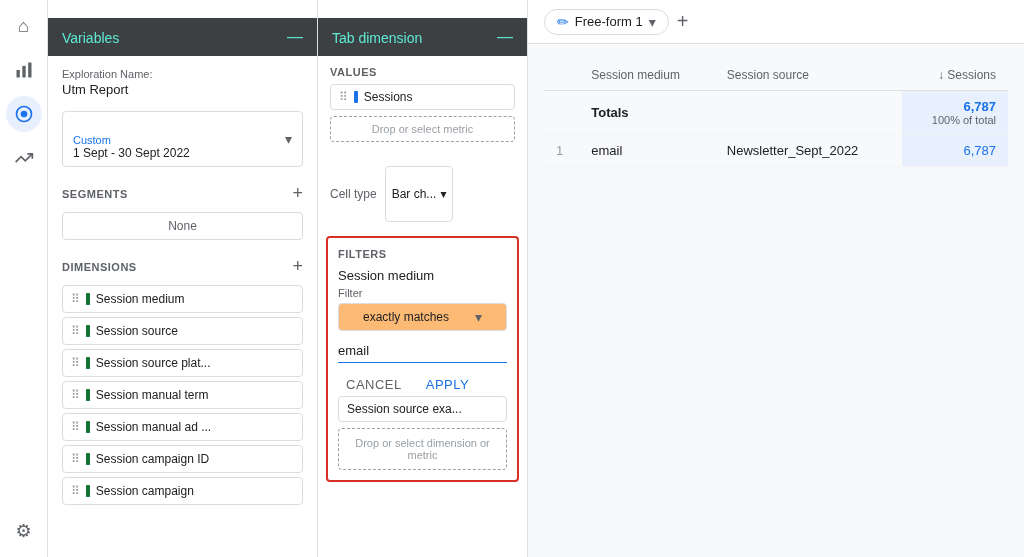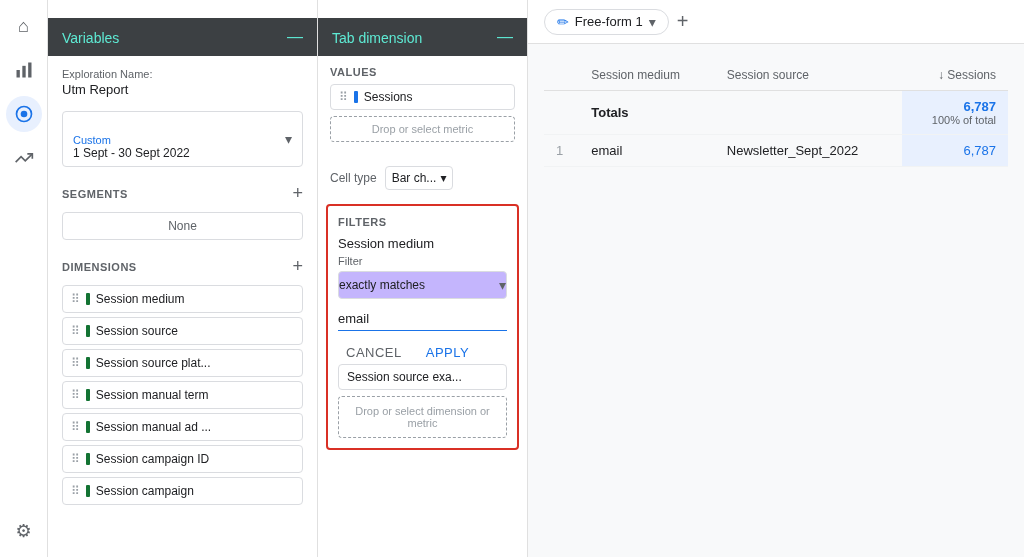"Bar ch..." .cell-type-select { padding: 4px 6px -> 20px 6px }
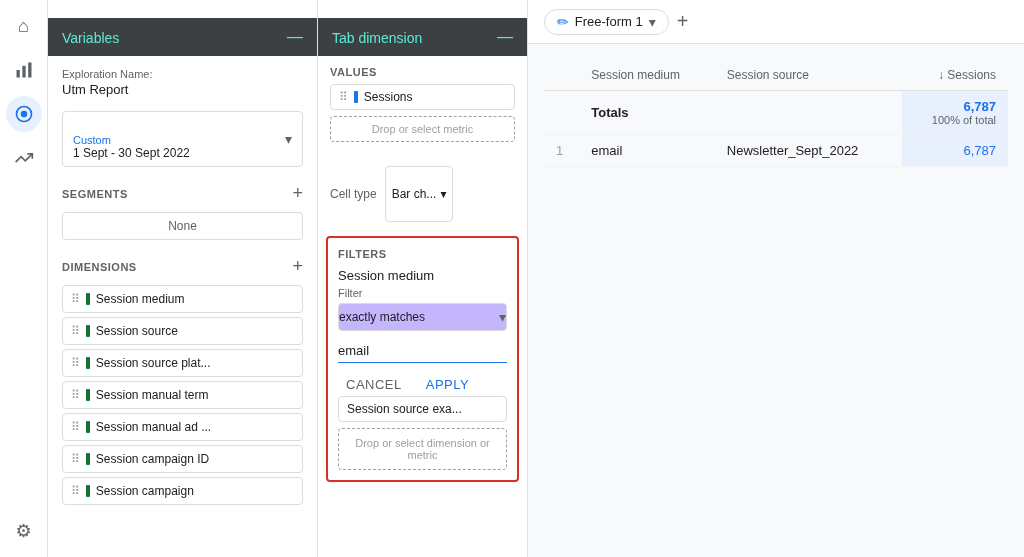"exactly matches" .filter-condition-row { background: #c4b5fd -> #fdba74; padding: 5px 0 -> 5px 24px }
